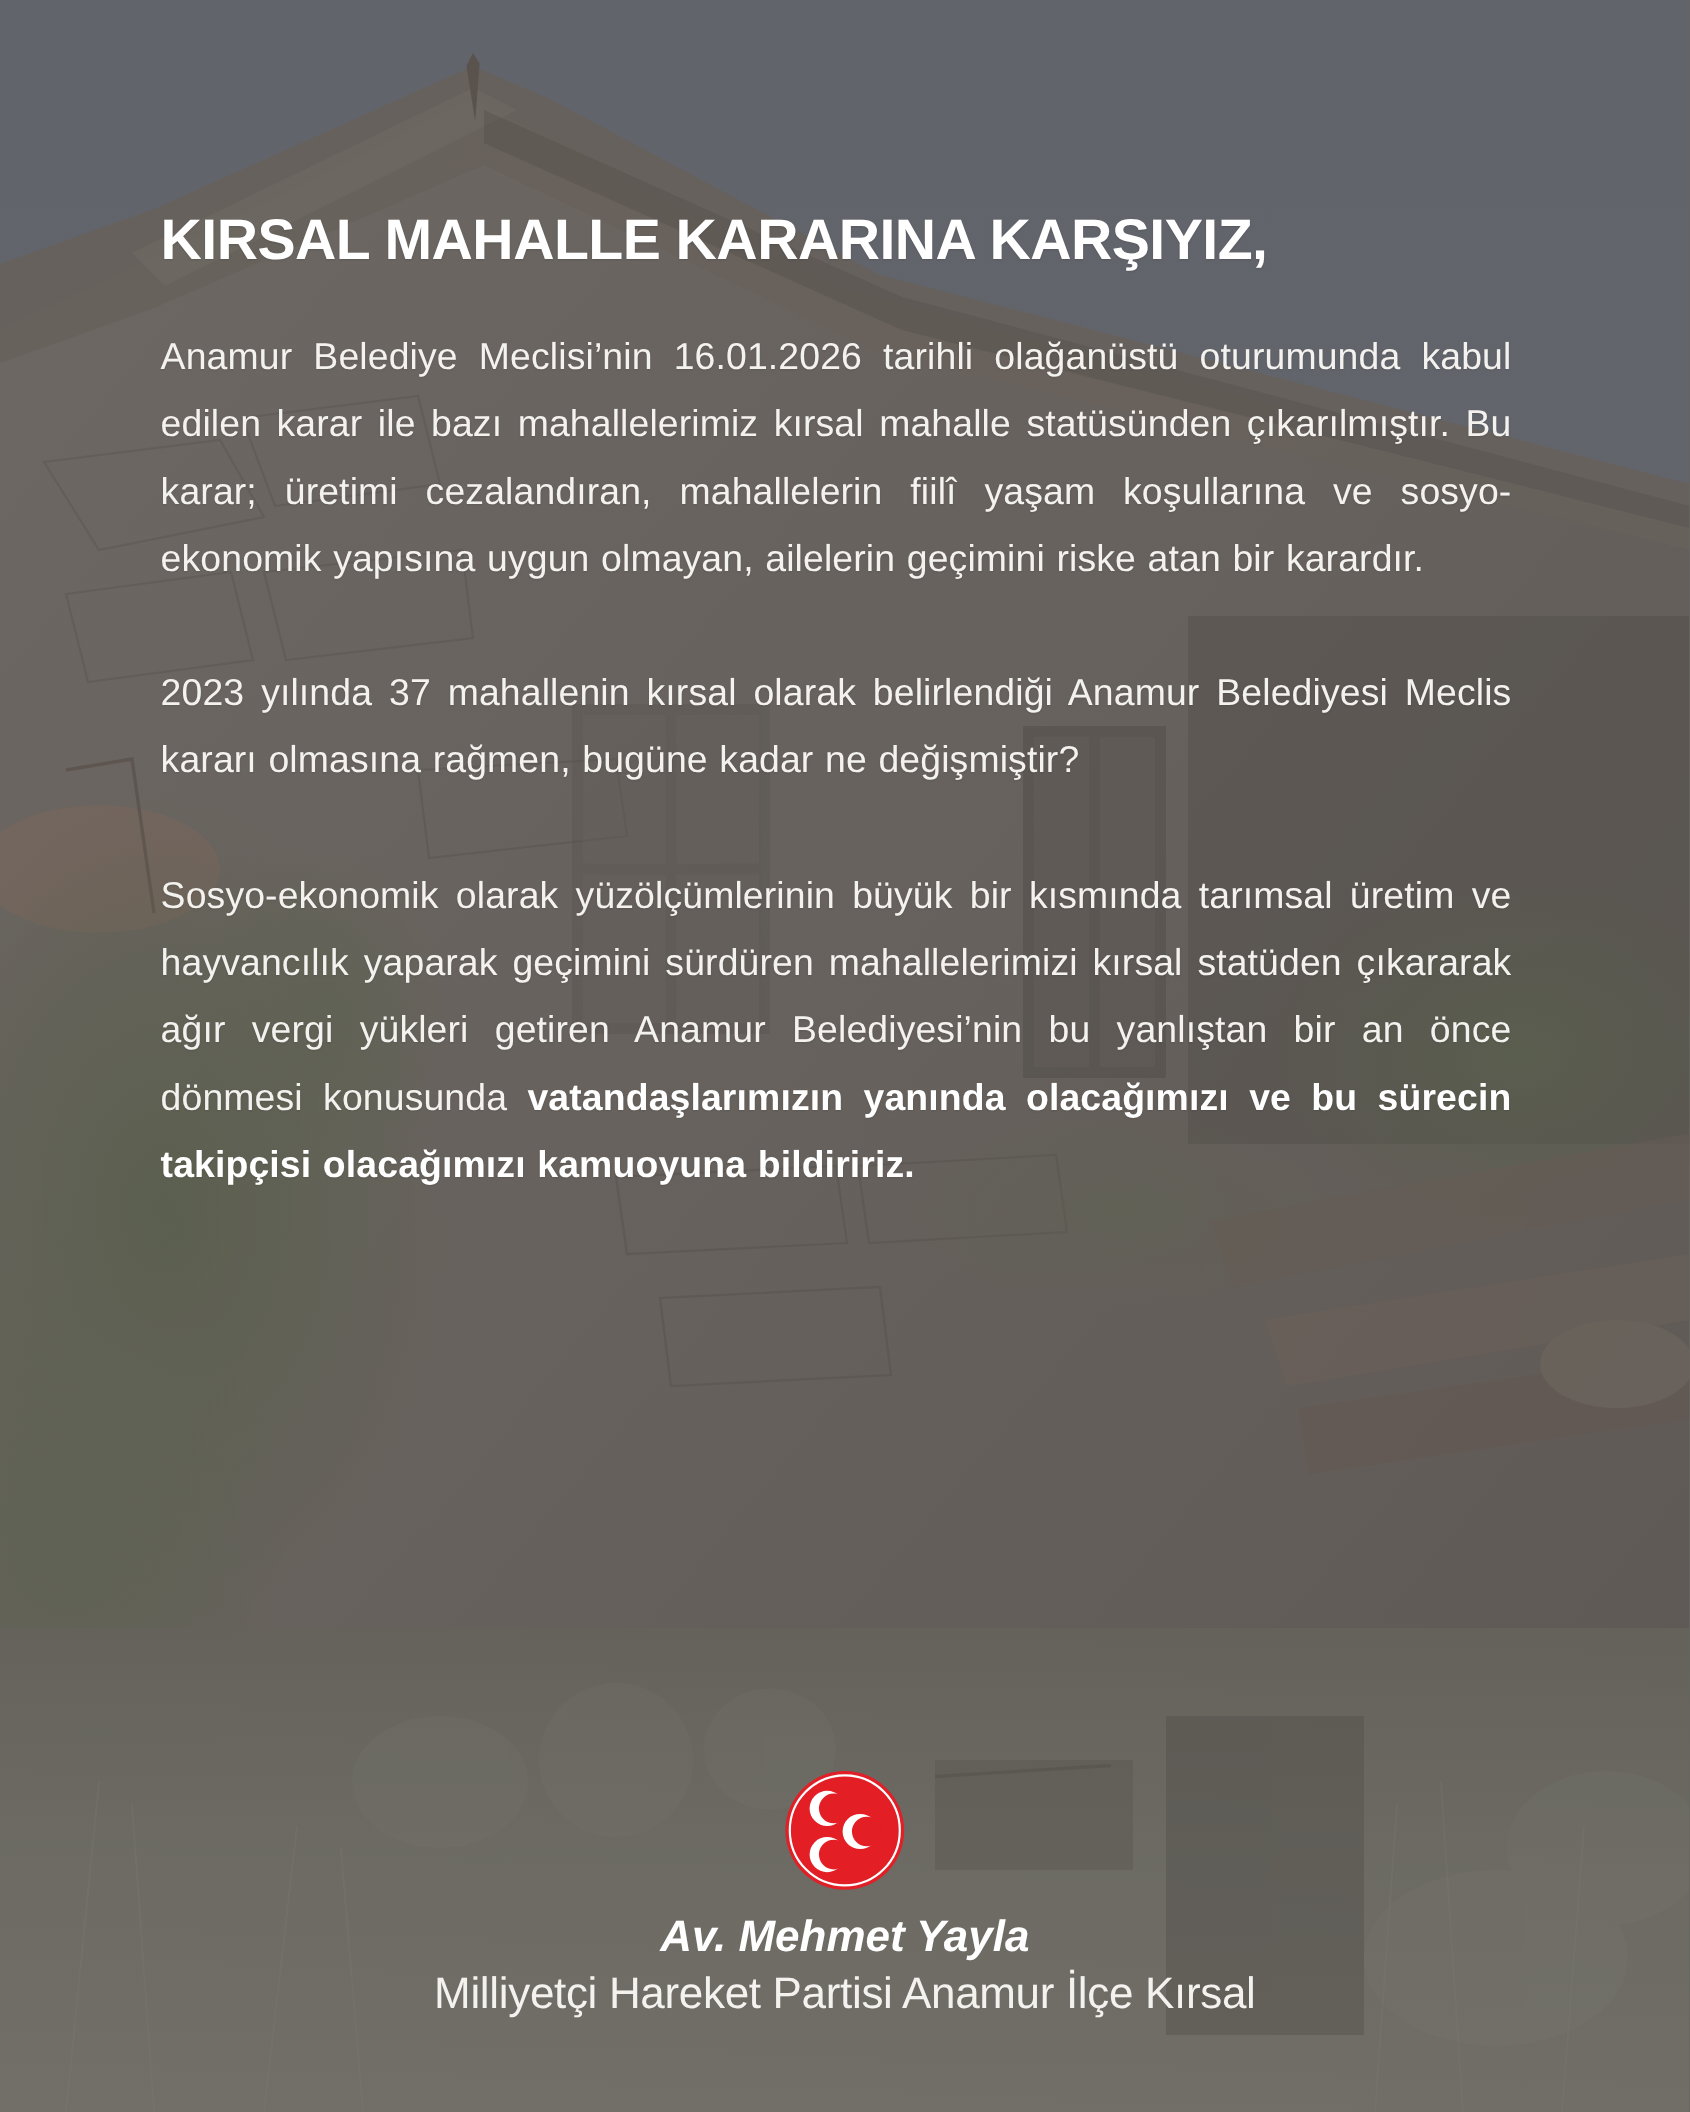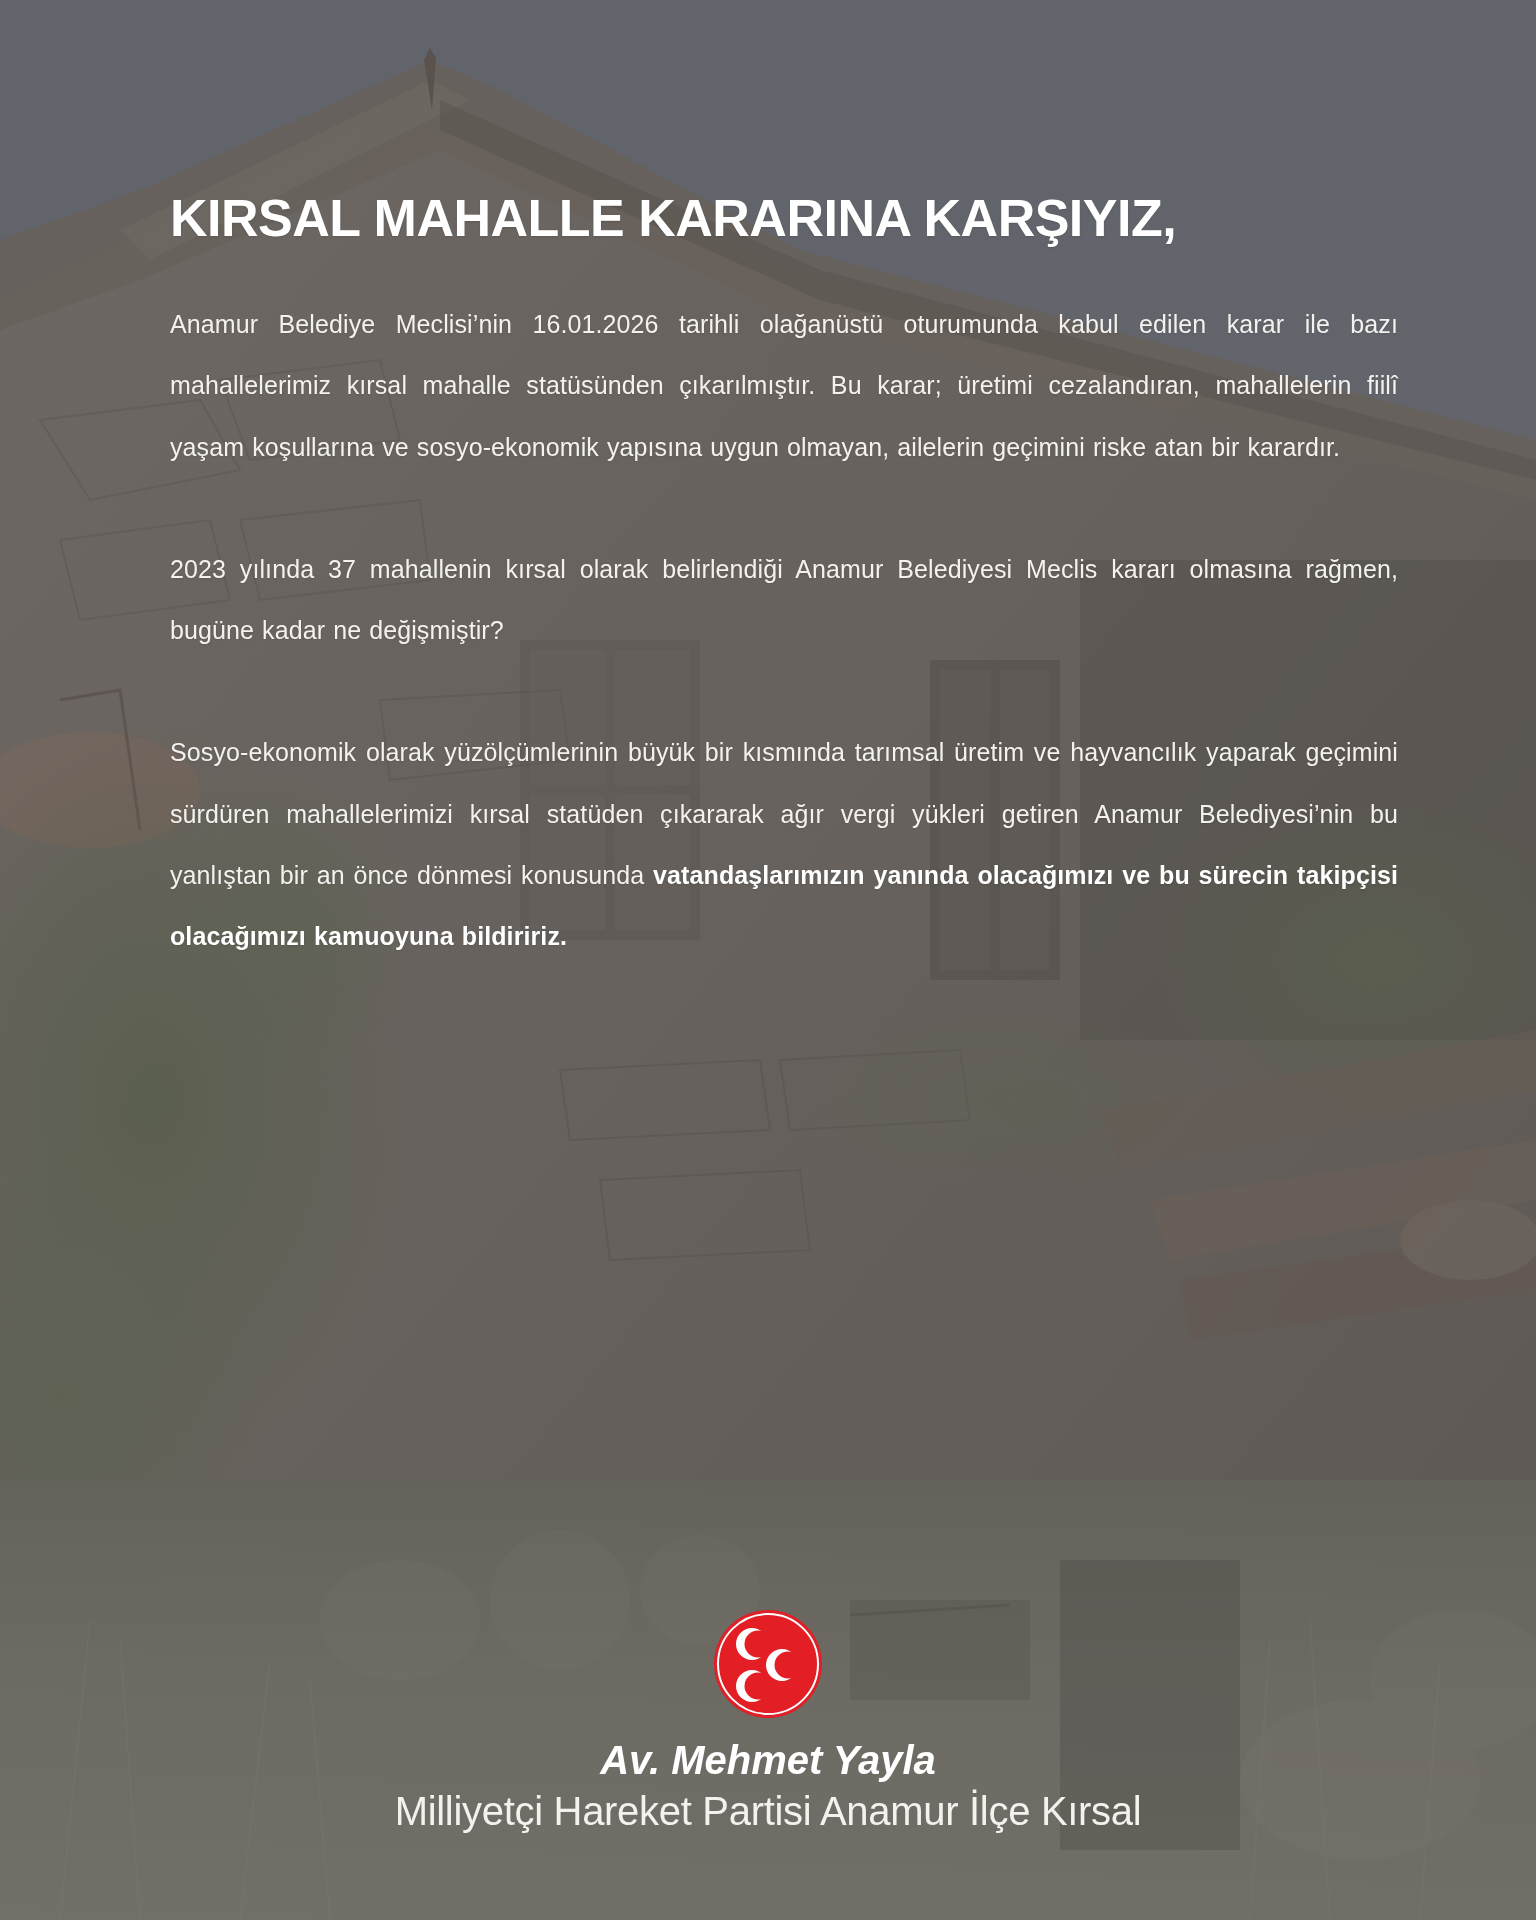"KIRSAL MAHALLE KARARINA KARŞIYIZ," .content { left: 170px -> 146px }
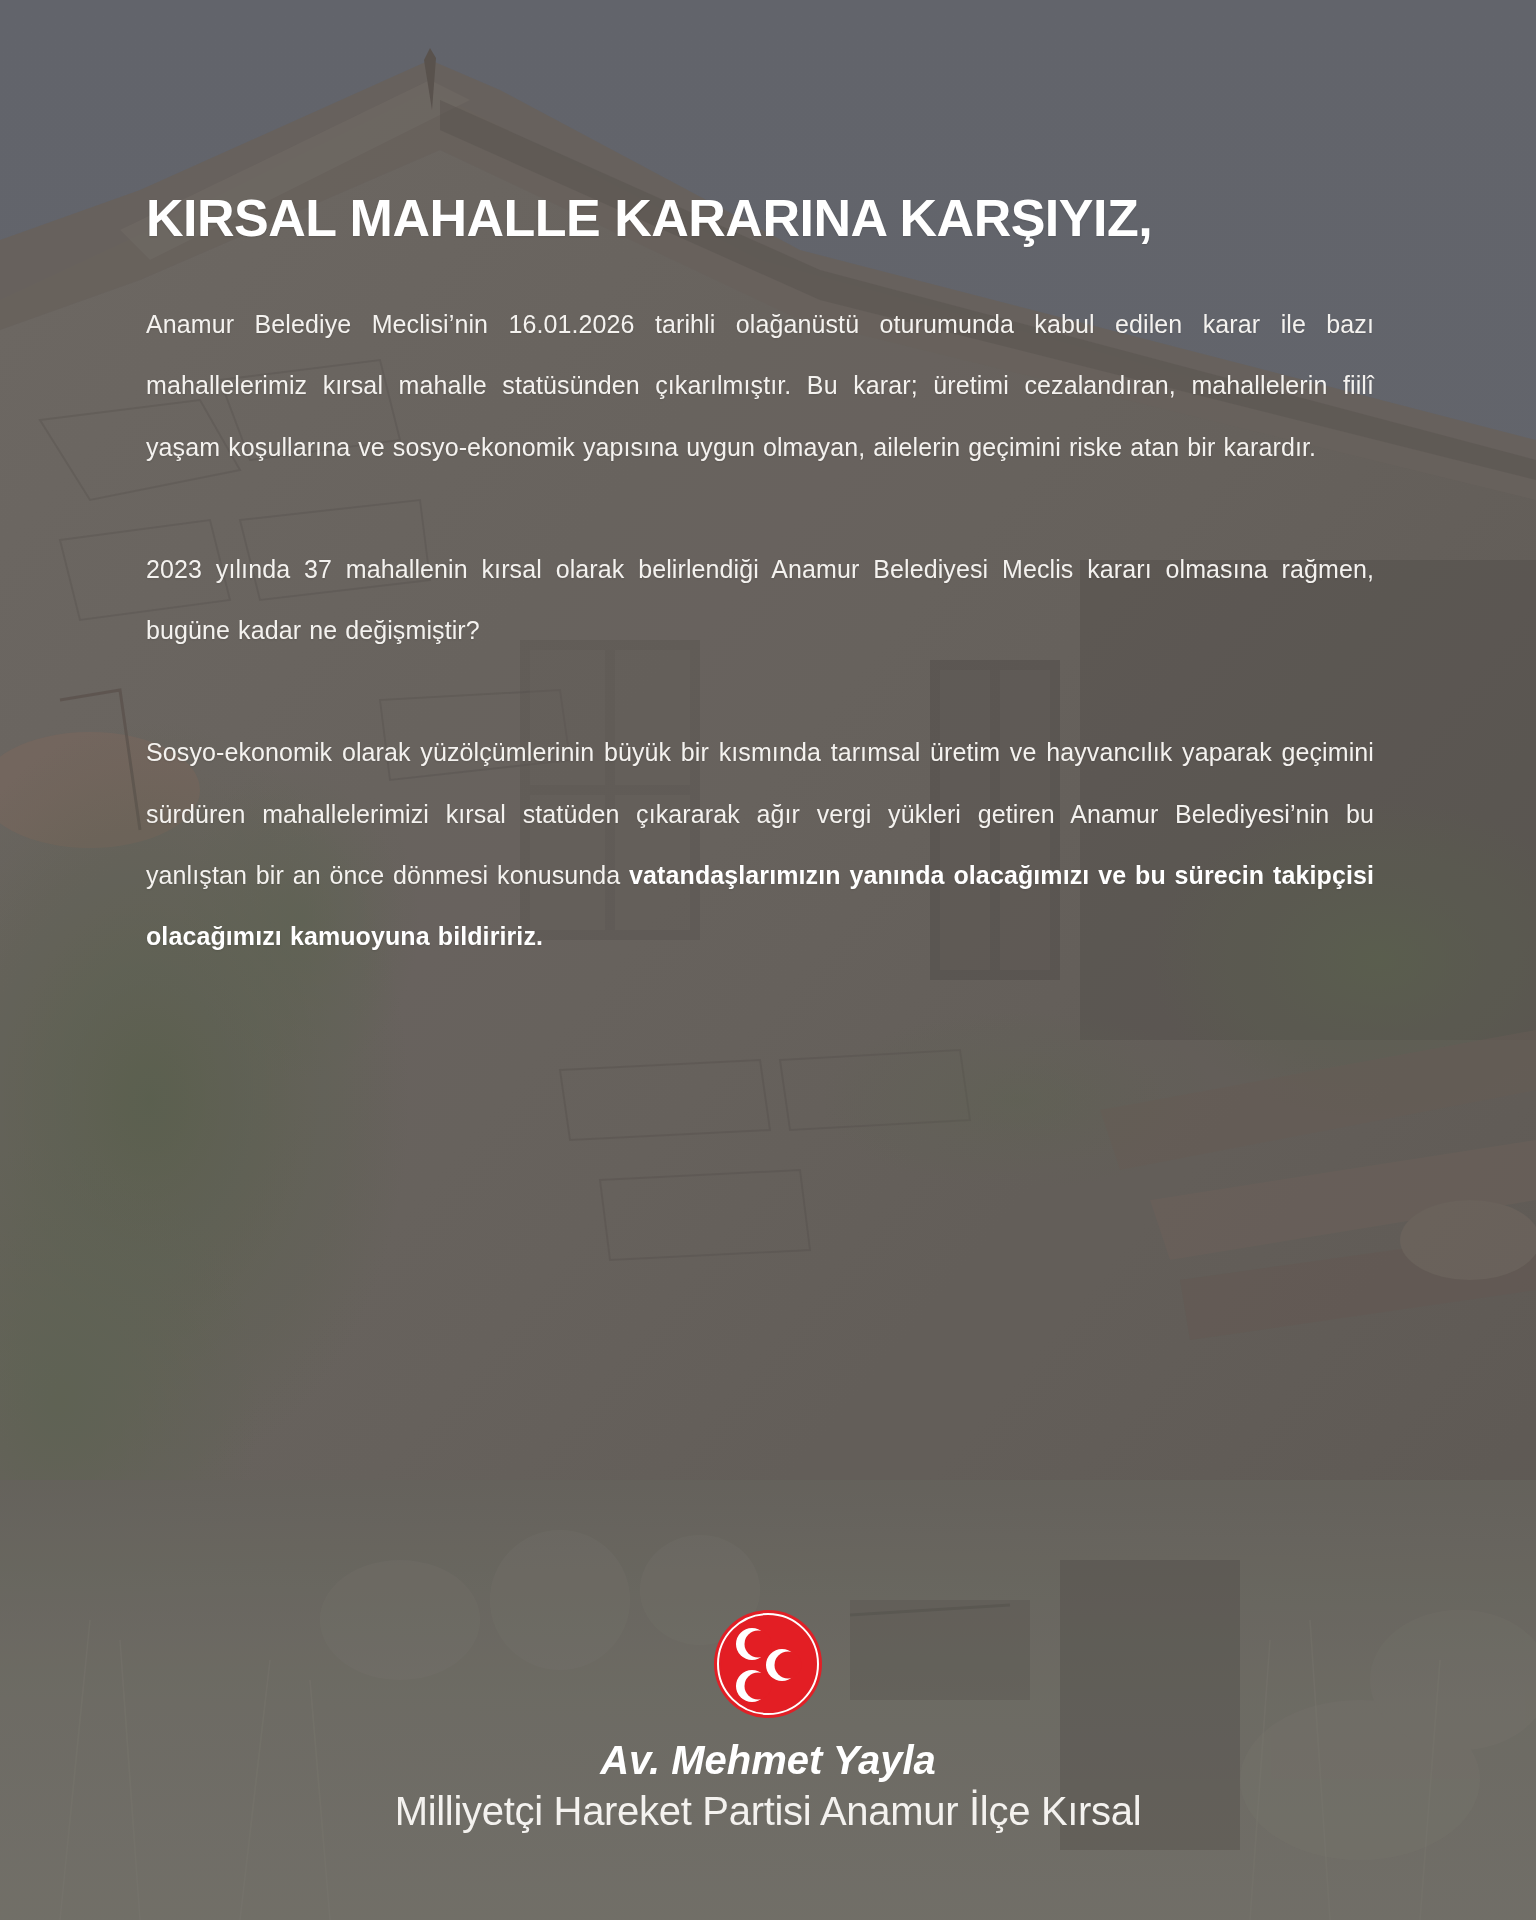"Anamur Belediye Meclisi’nin 16.01.2026" .para { font-size: 25px -> 34px }
